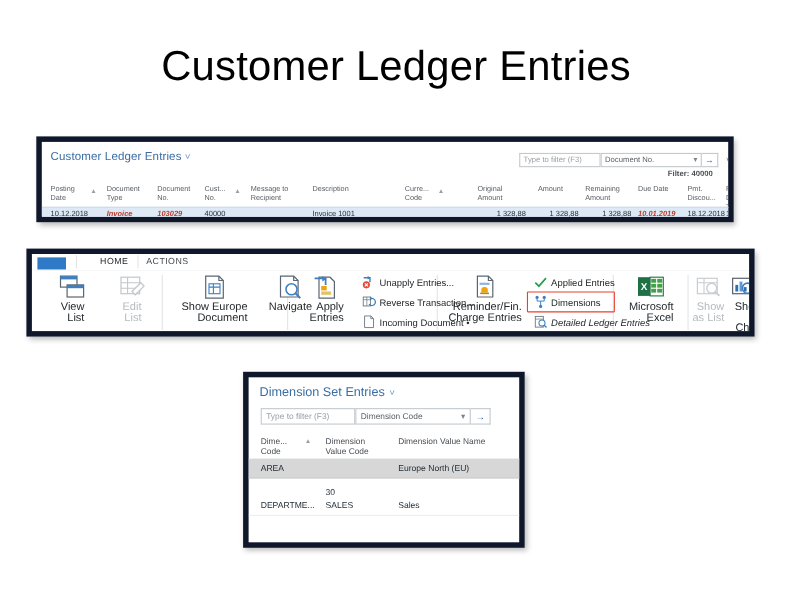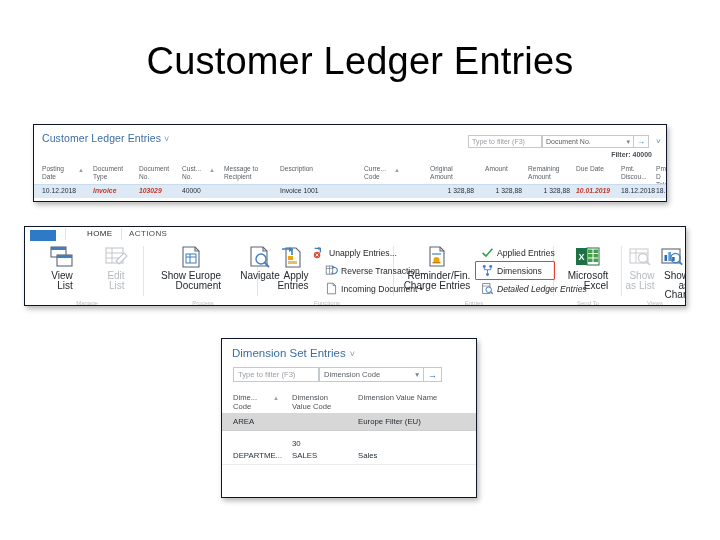"Customer Ledger Entries ˅" .shot { border: 1px solid #0f172a -> 5px solid #0f172a }
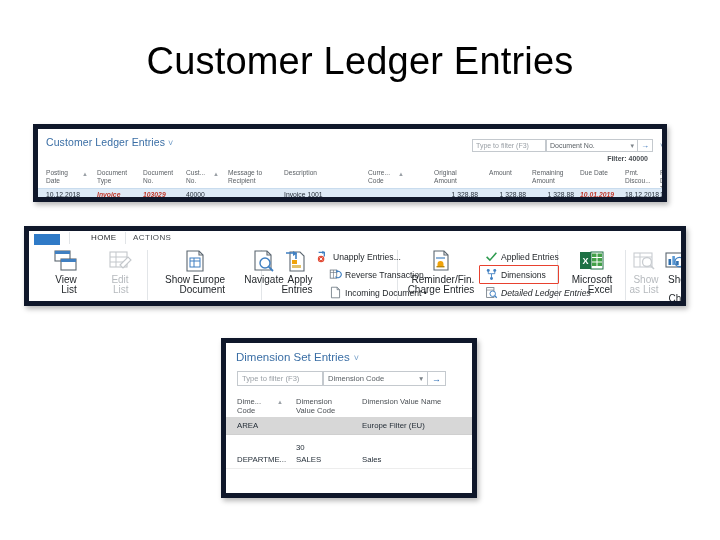"Unapply Entries..." div.rb-small { left: 288px -> 300px }
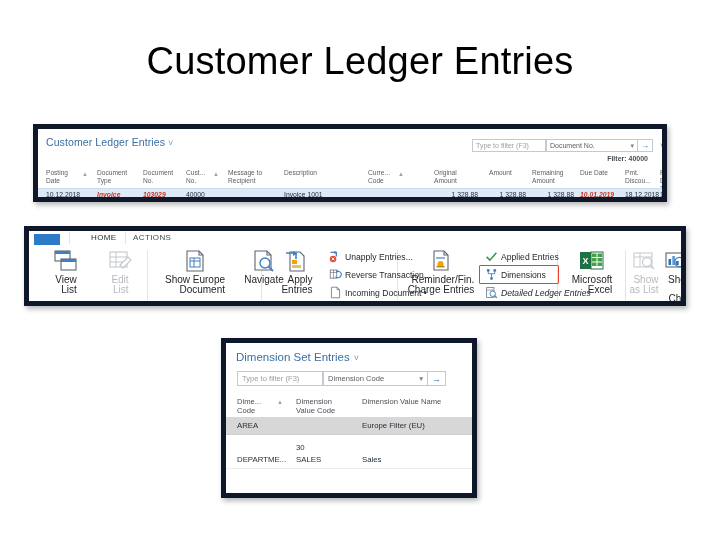"Europe Filter (EU)" div.ds-cell { text: Filter -> North }
